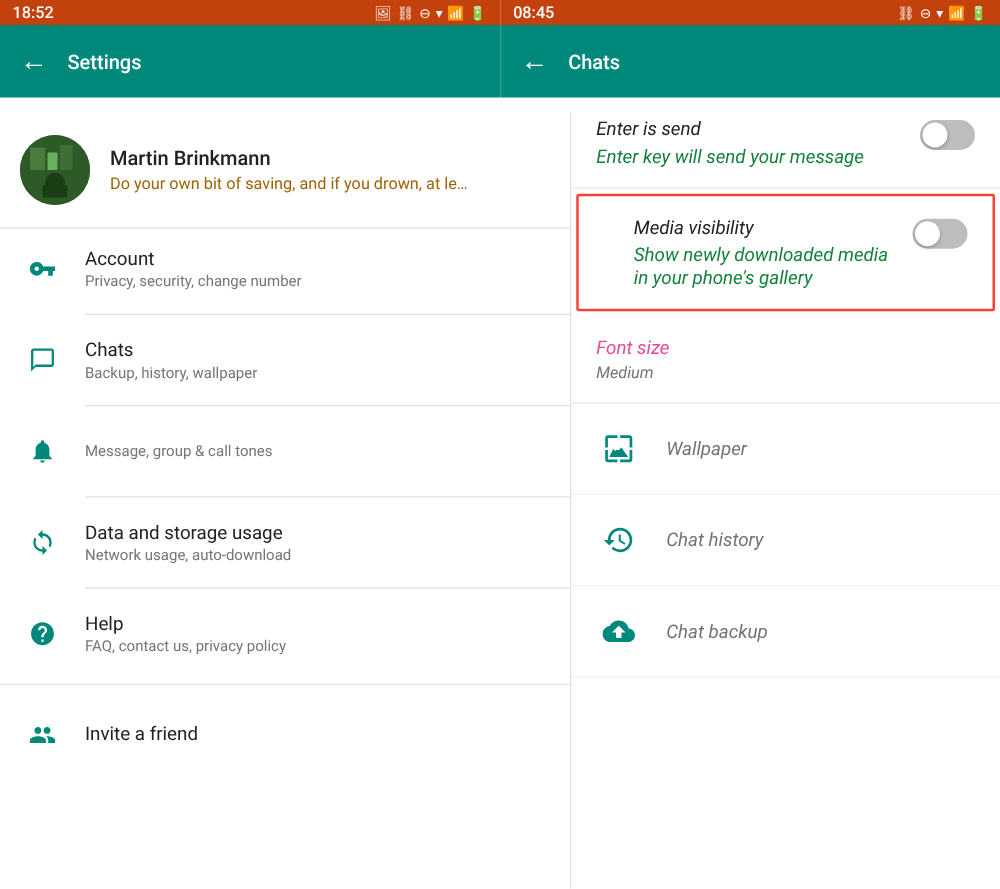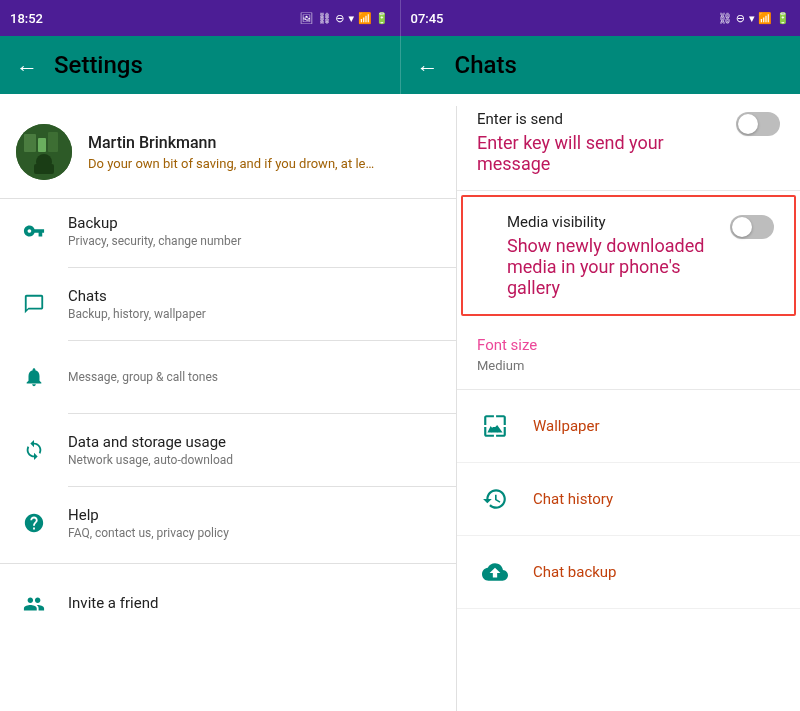"18:52" .status-bars { background: #4c1d95 -> #c2410c; height: 36px -> 20px }
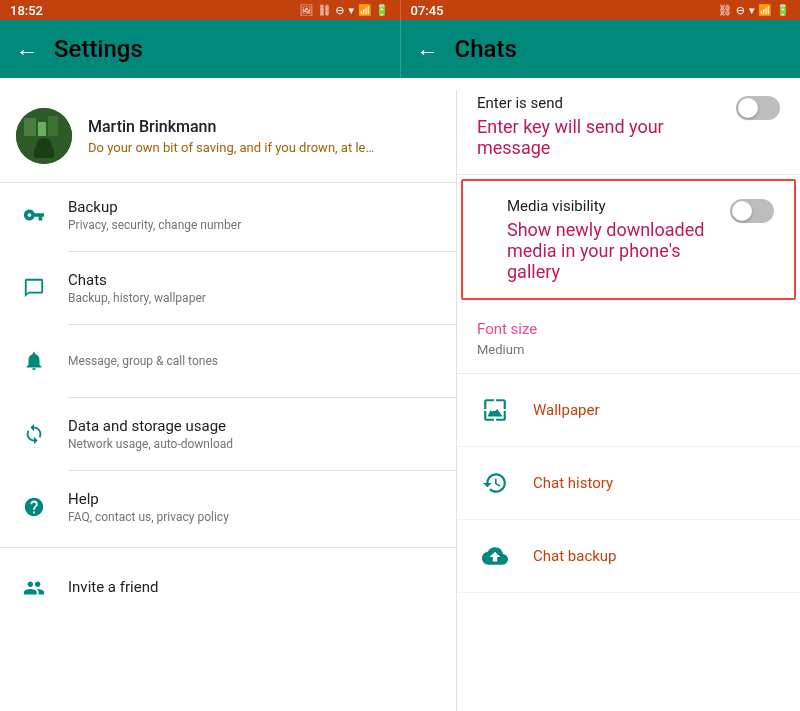"07:45" span.status-time { text: 07:45 -> 08:45 }
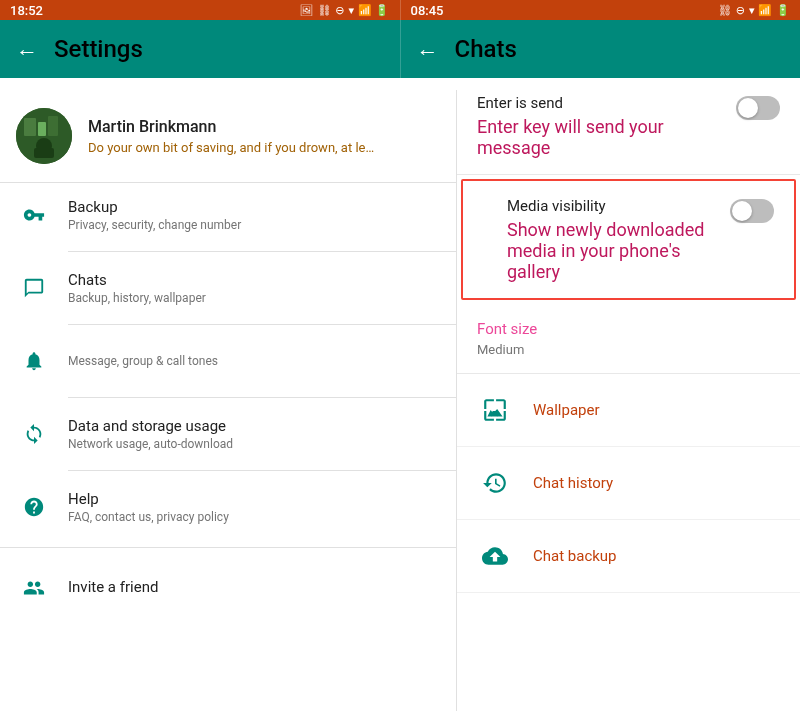"Settings" .header-title { color: #000000 -> #ffffff; font-size: 24px -> 16px }
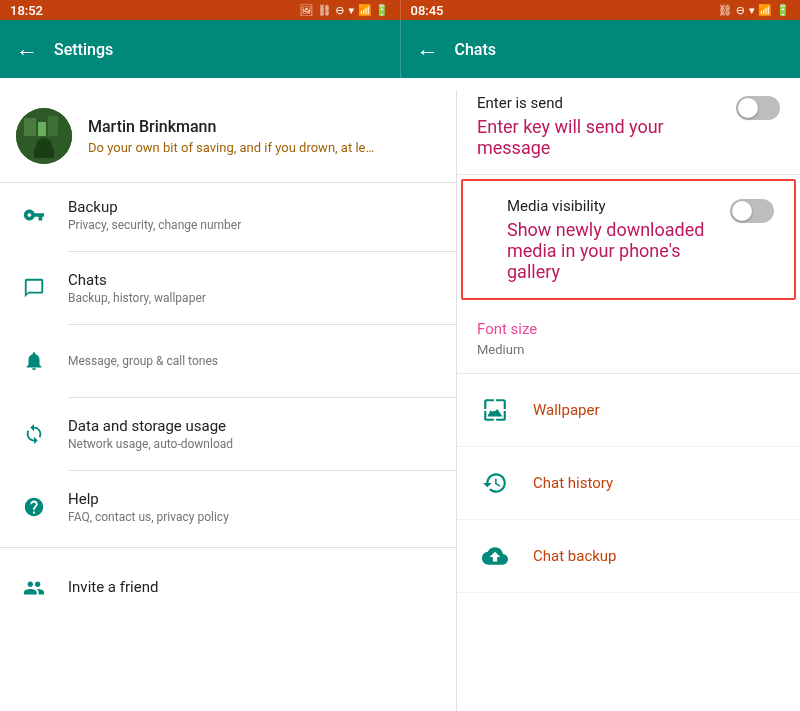"Enter is send" .right-panel { font-style: none -> italic }
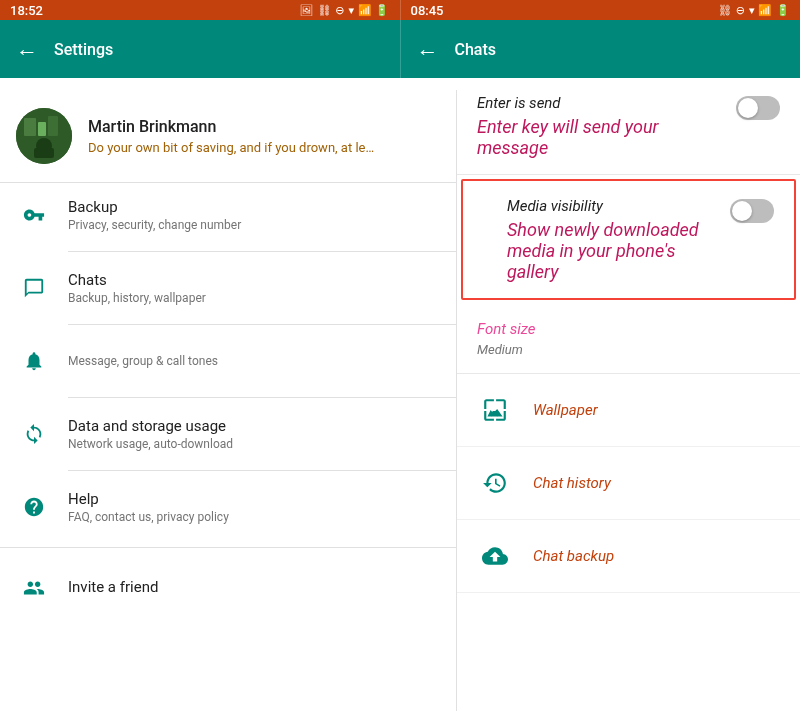"Enter key will send your" .toggle-subtitle { color: #be185d -> #15803d; font-size: 18px -> 15px }
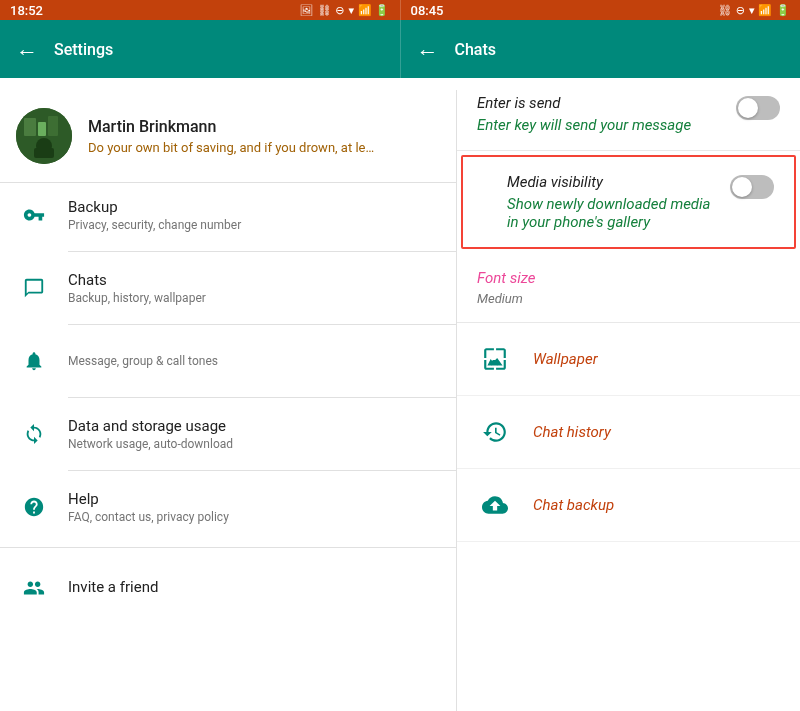"Backup" div.settings-item-title { text: Backup -> Account }
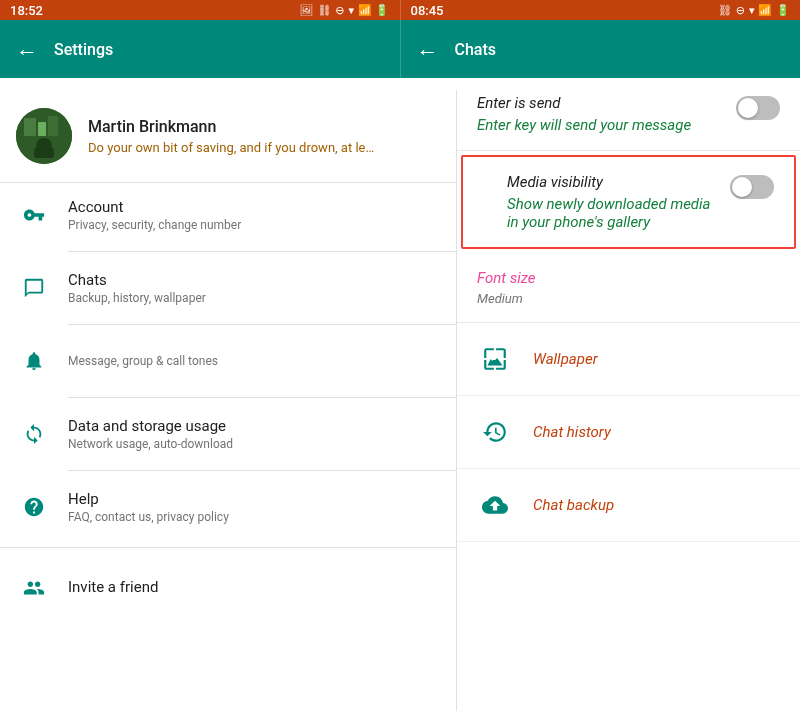"Wallpaper" .action-title { color: #c2410c -> #737373 }
